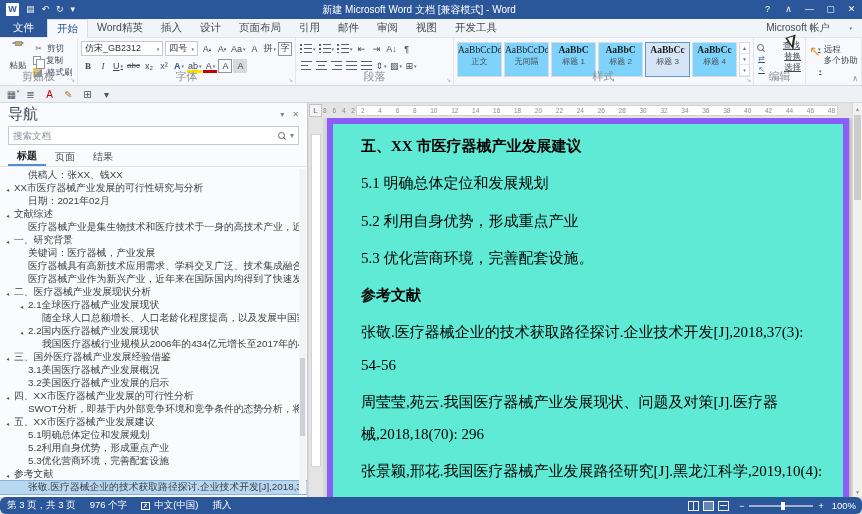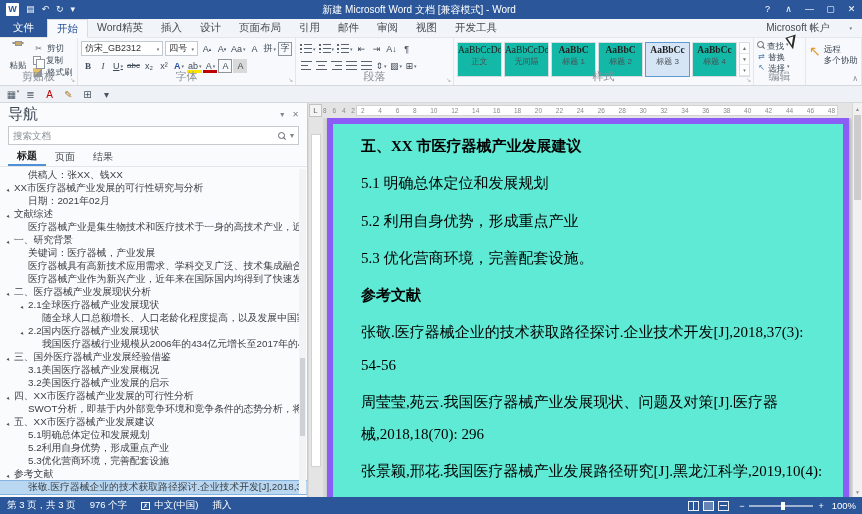"AaBbCcDd" .stylecard { background: #14b8a6 -> #7dd3fc }
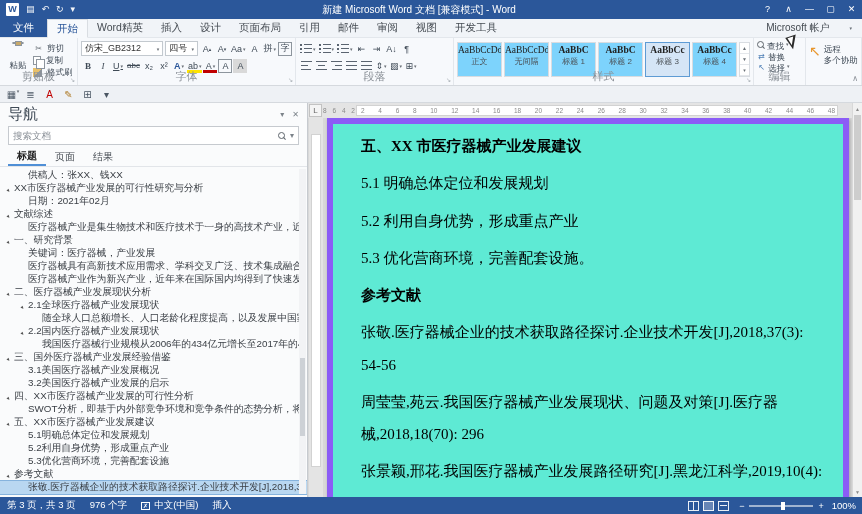"查找" .edrow { align-items: flex-start -> flex-end; gap: 2px -> 18px; text-decoration: none -> underline }
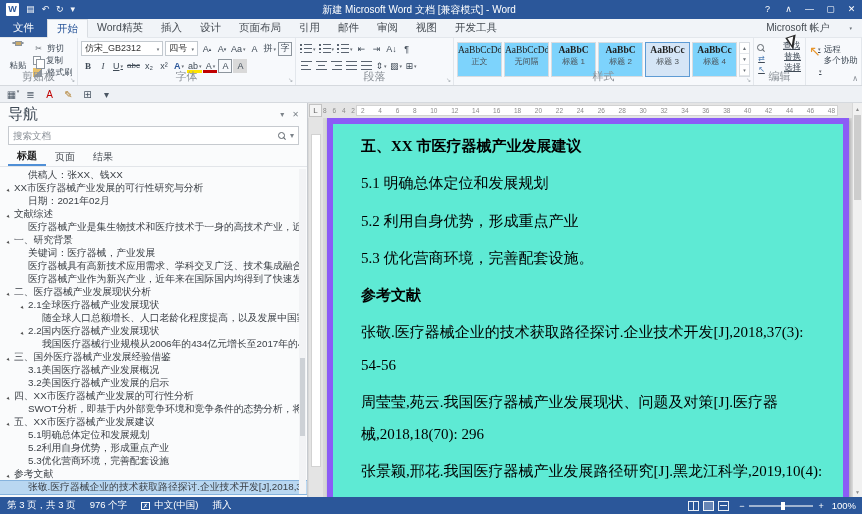"第 3 页，共 3 页" .statusbar { border-radius: none -> 6px }
